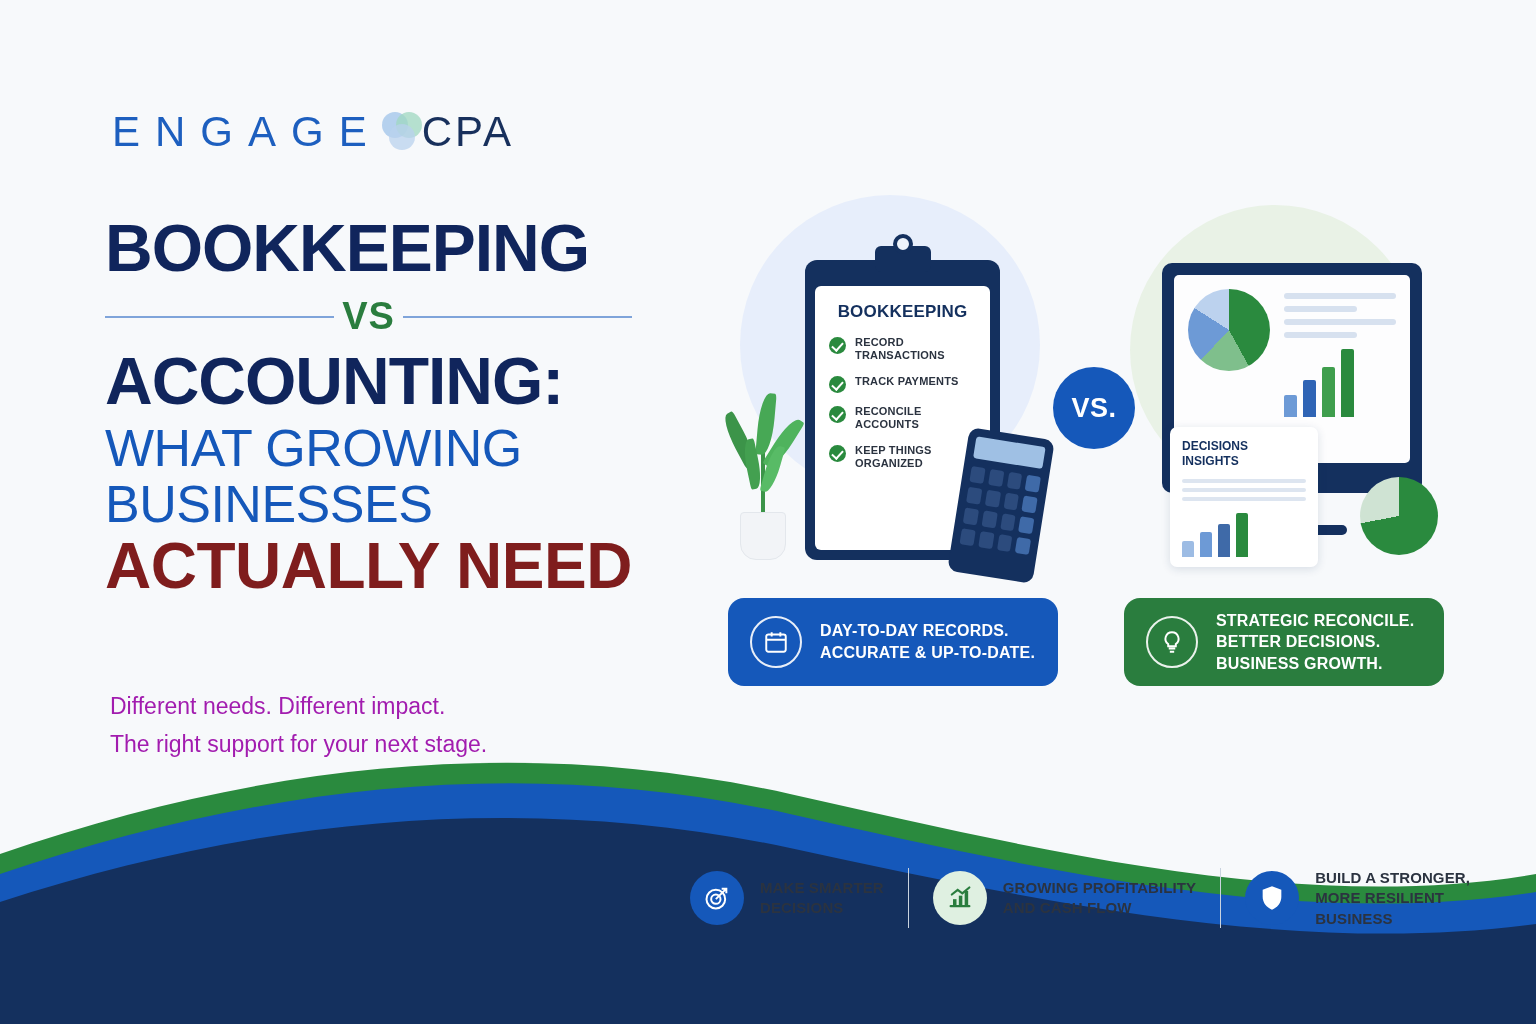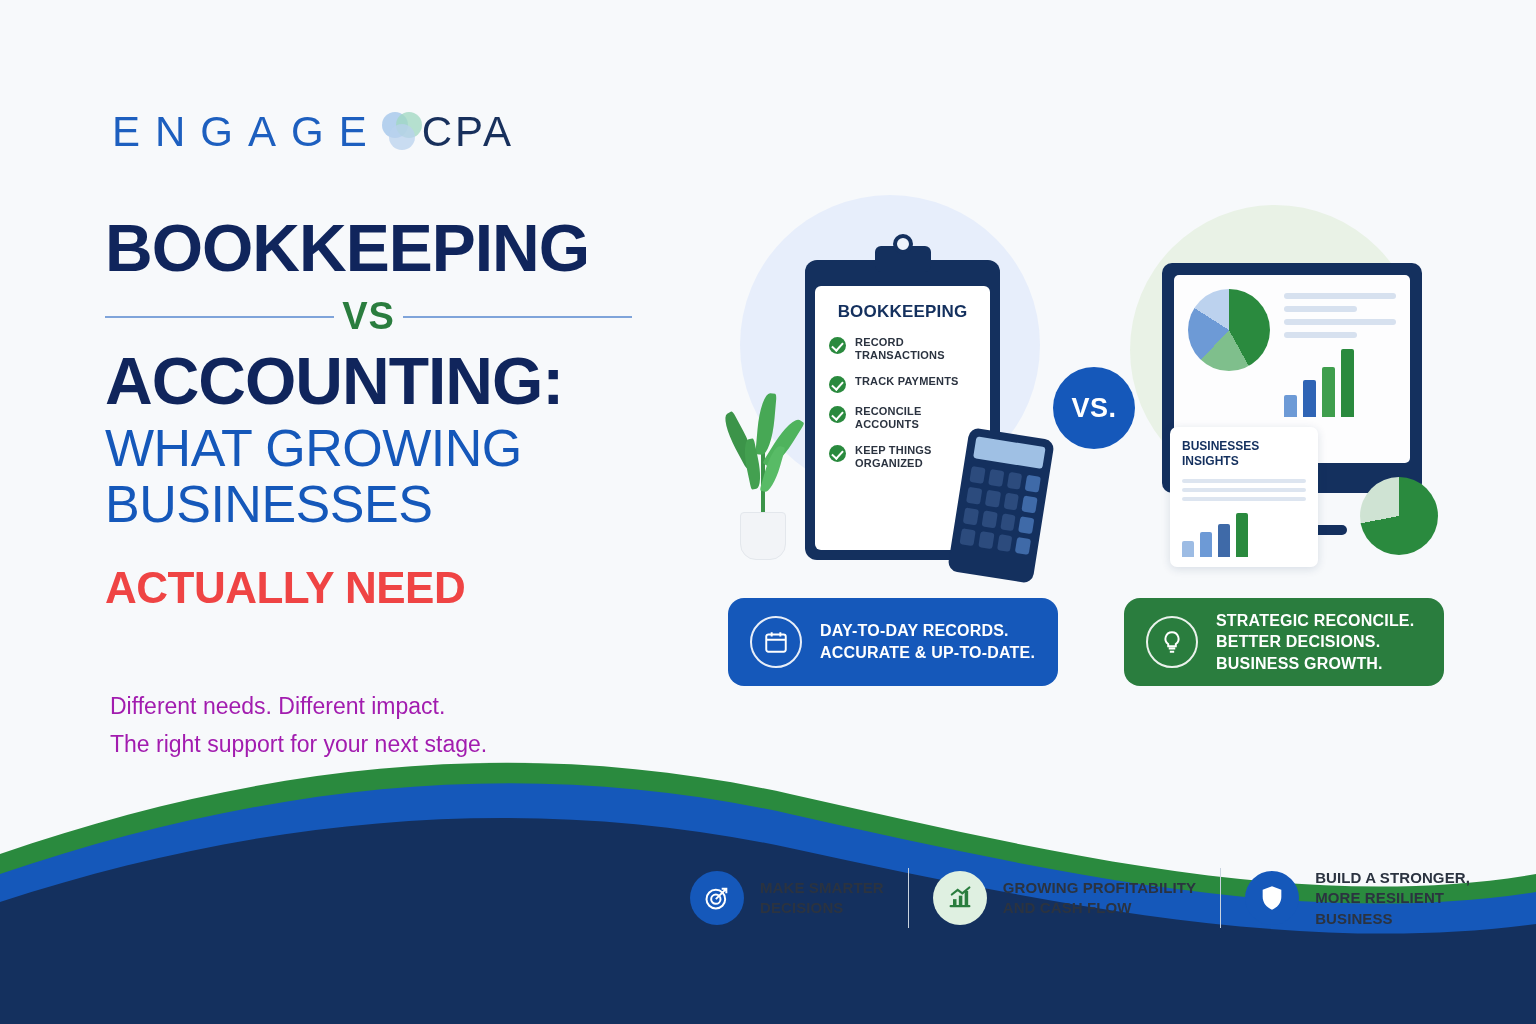"BUSINESSES INSIGHTS" div.r-title { text: BUSINESSES -> DECISIONS }
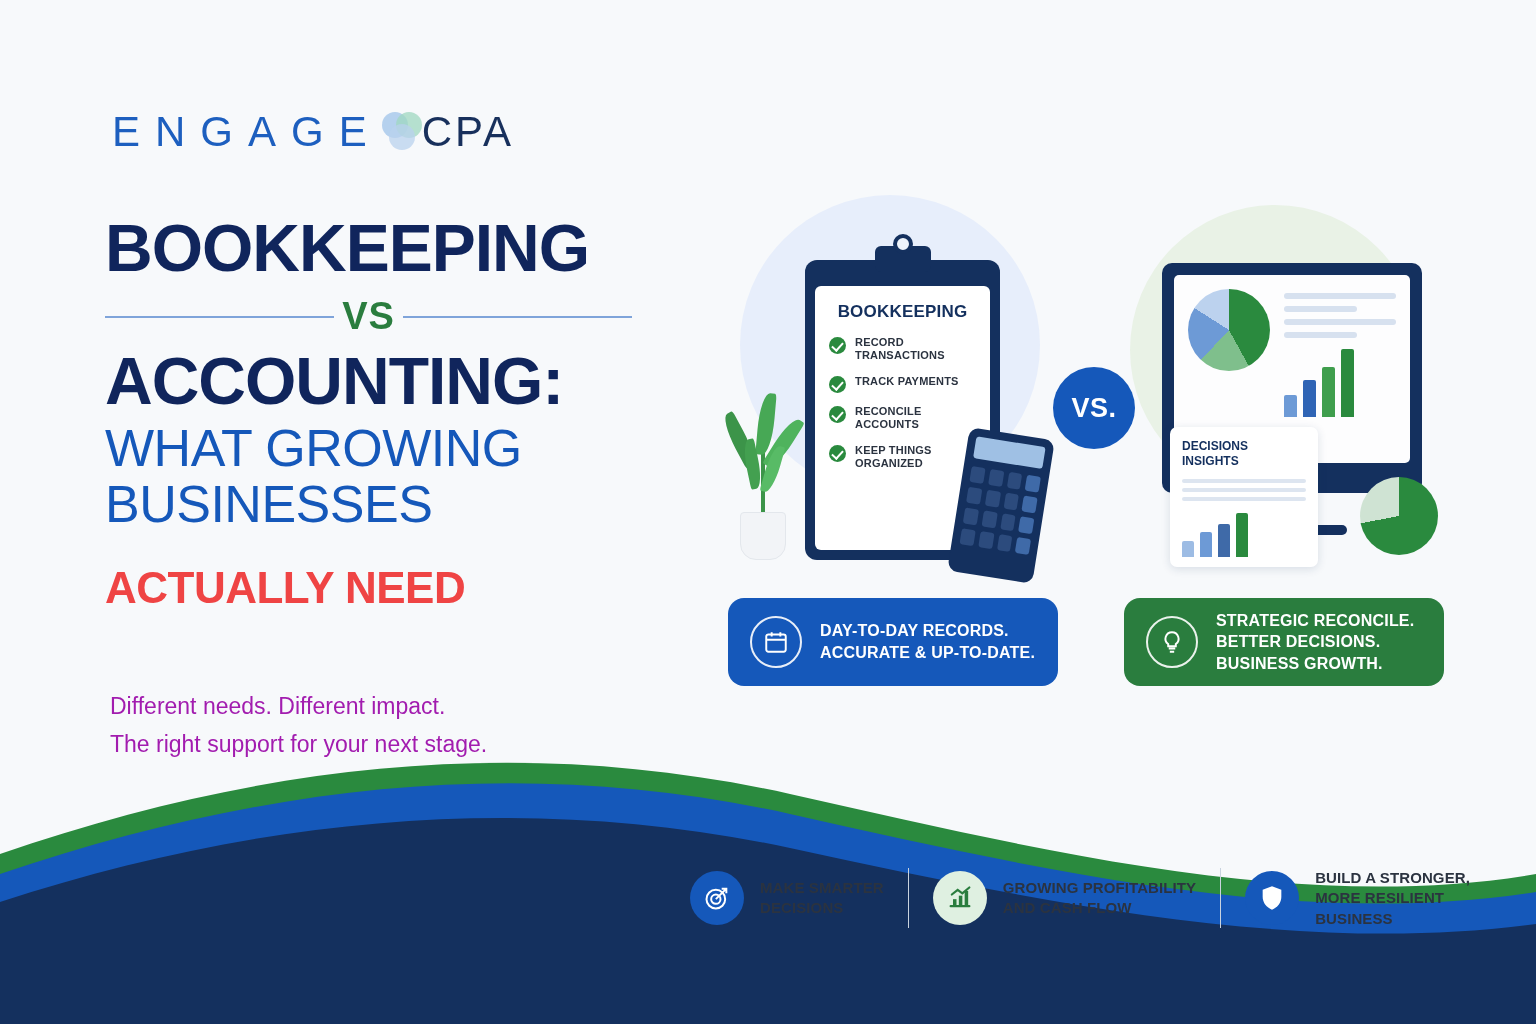"ACTUALLY NEED" .h-line4 { color: #ef4444 -> #7f1d1d; font-size: 44px -> 64px; margin-top: 32px -> none }
